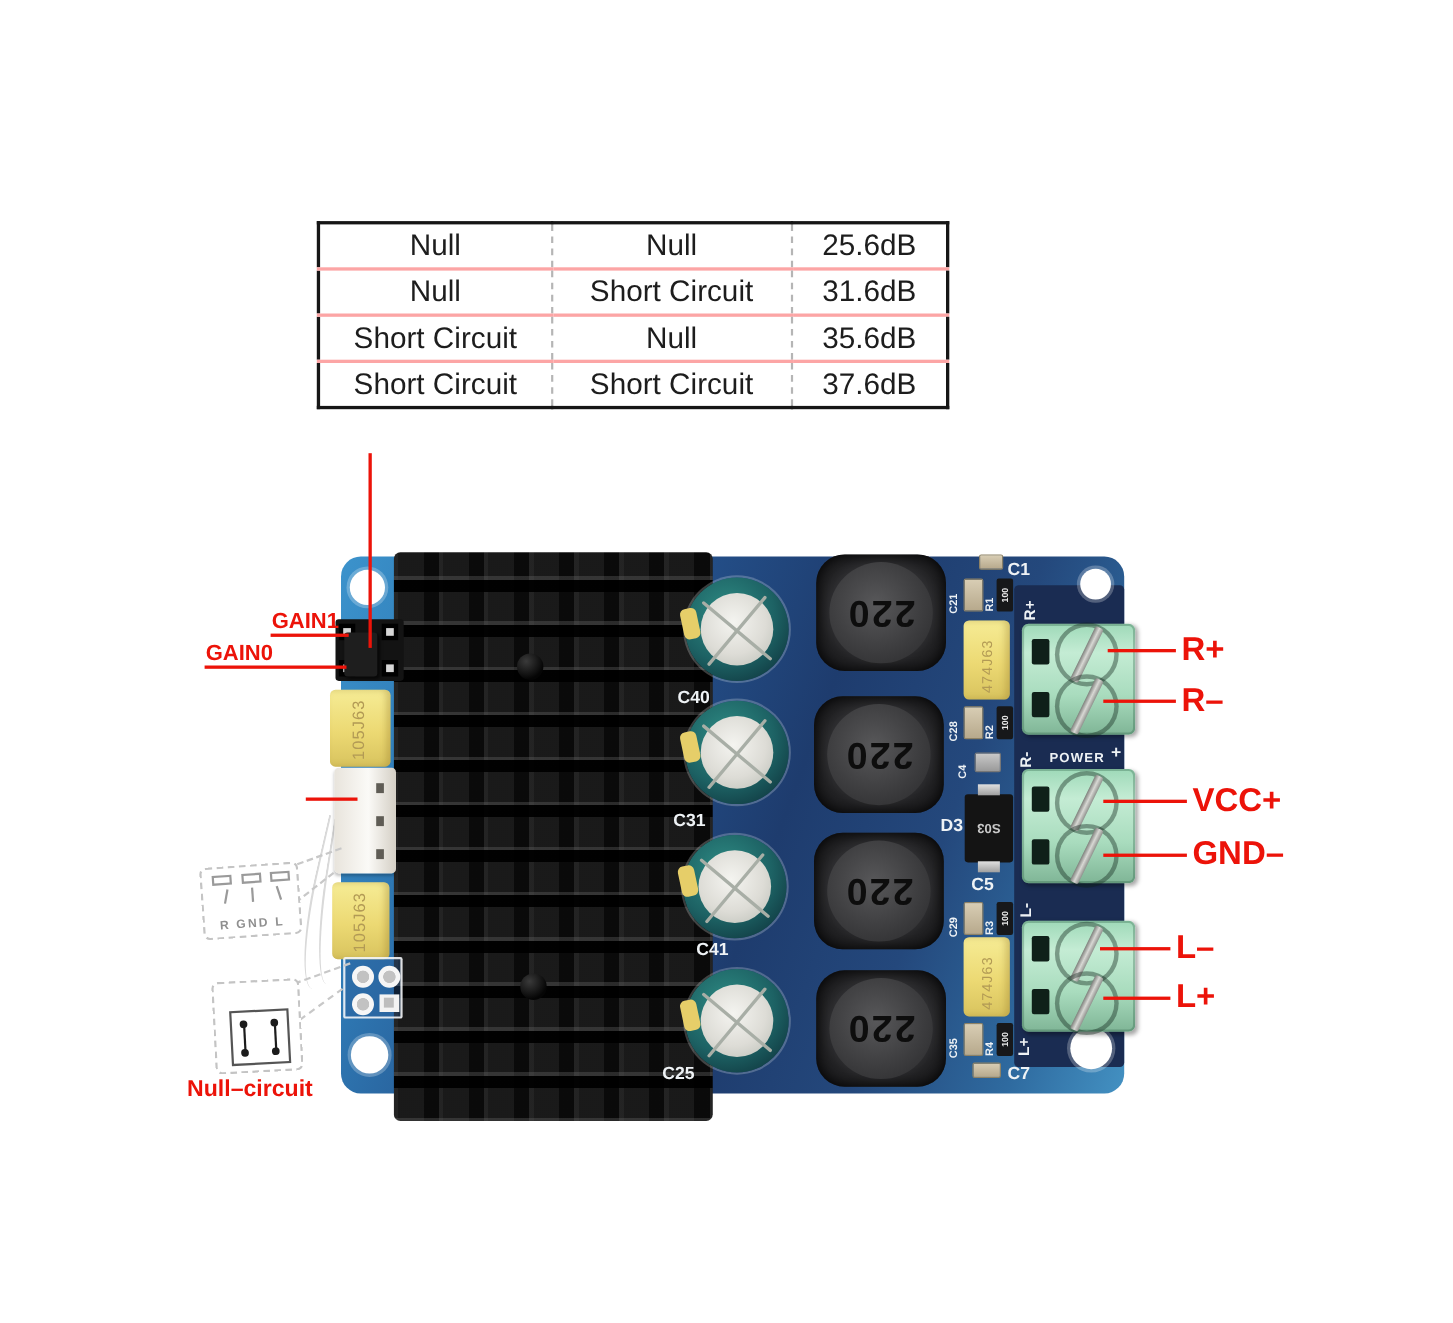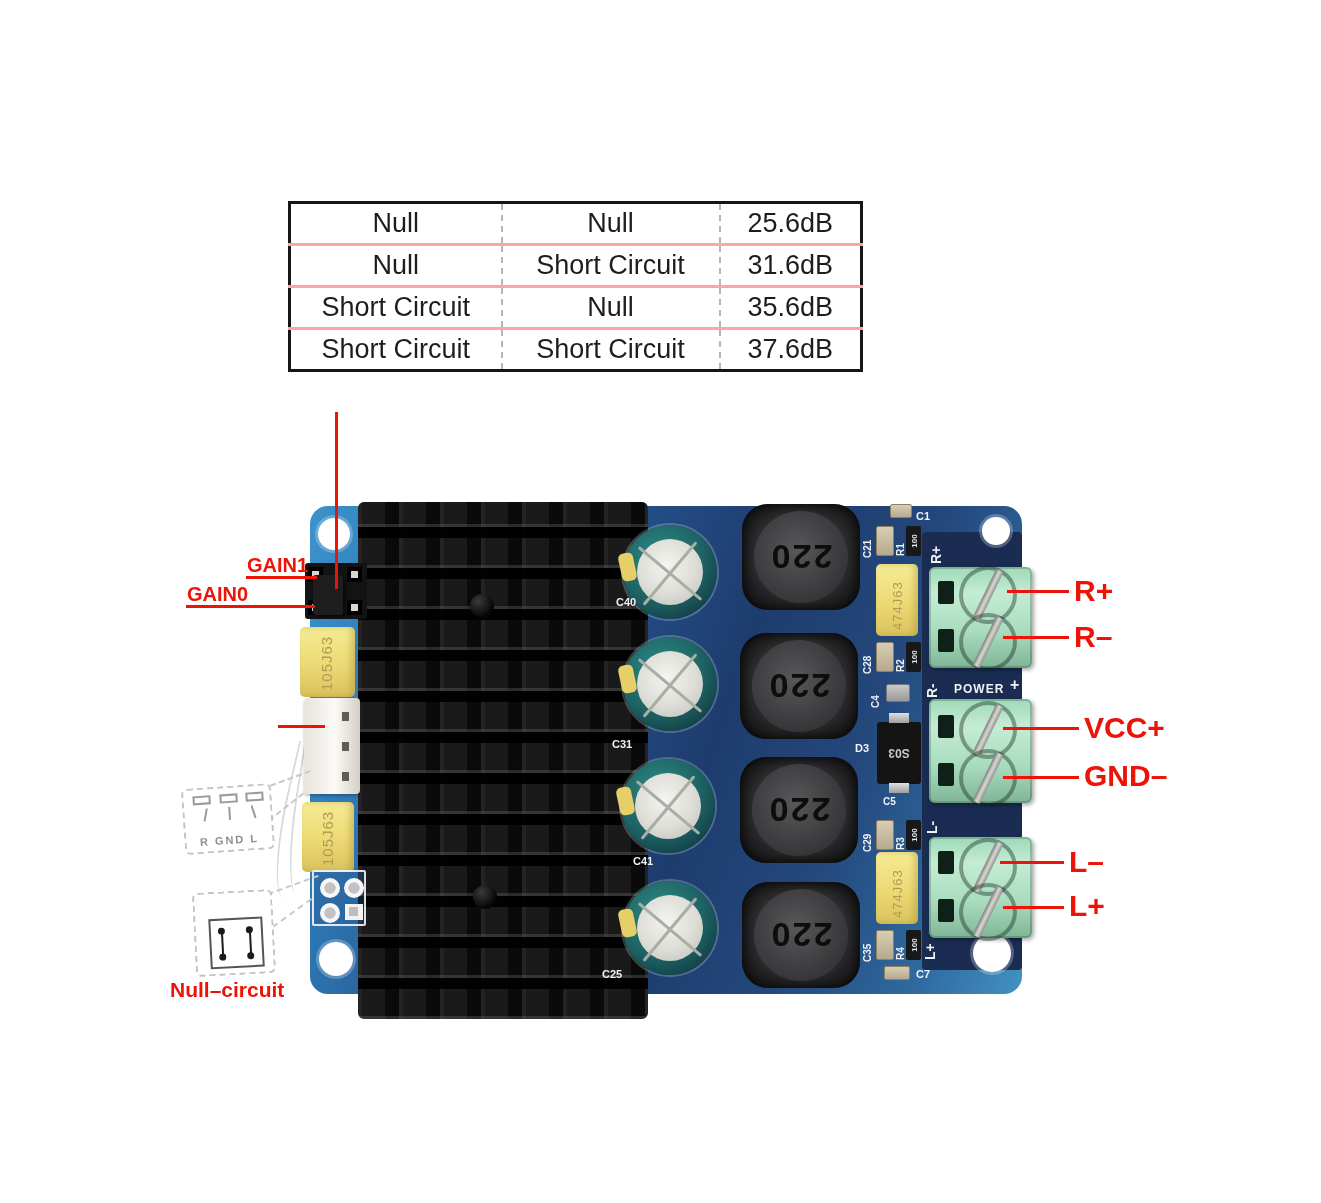"C1" .silk { font-size: 11px -> 16px }
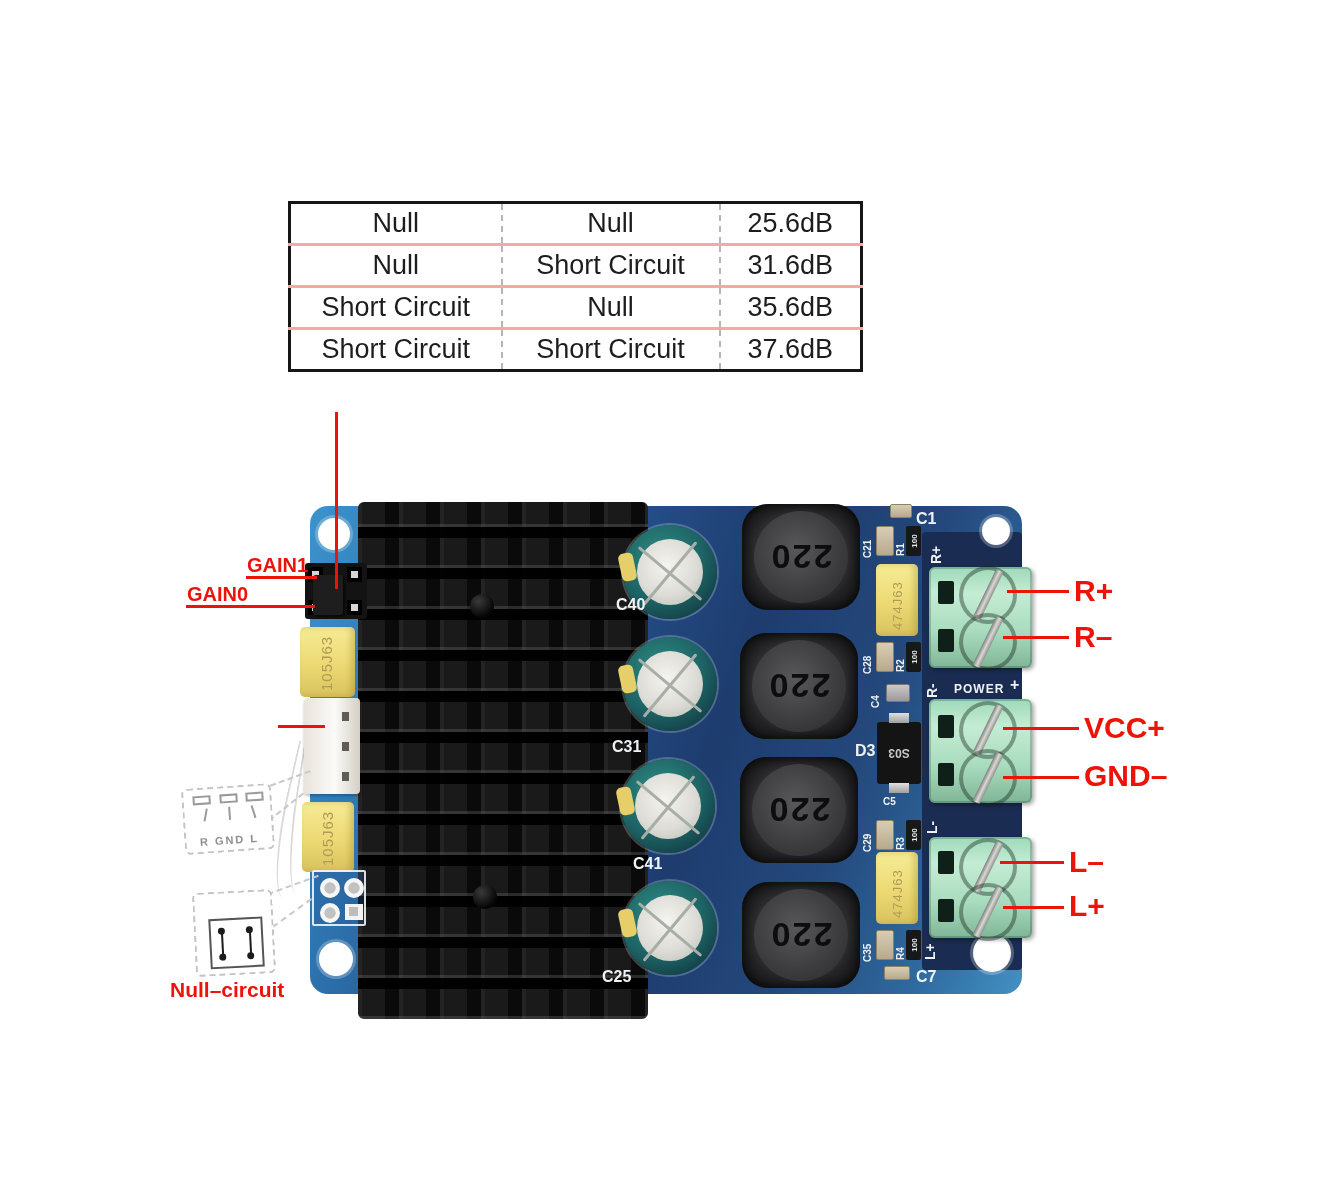"C40" div.silk { top: 90px -> 120px }
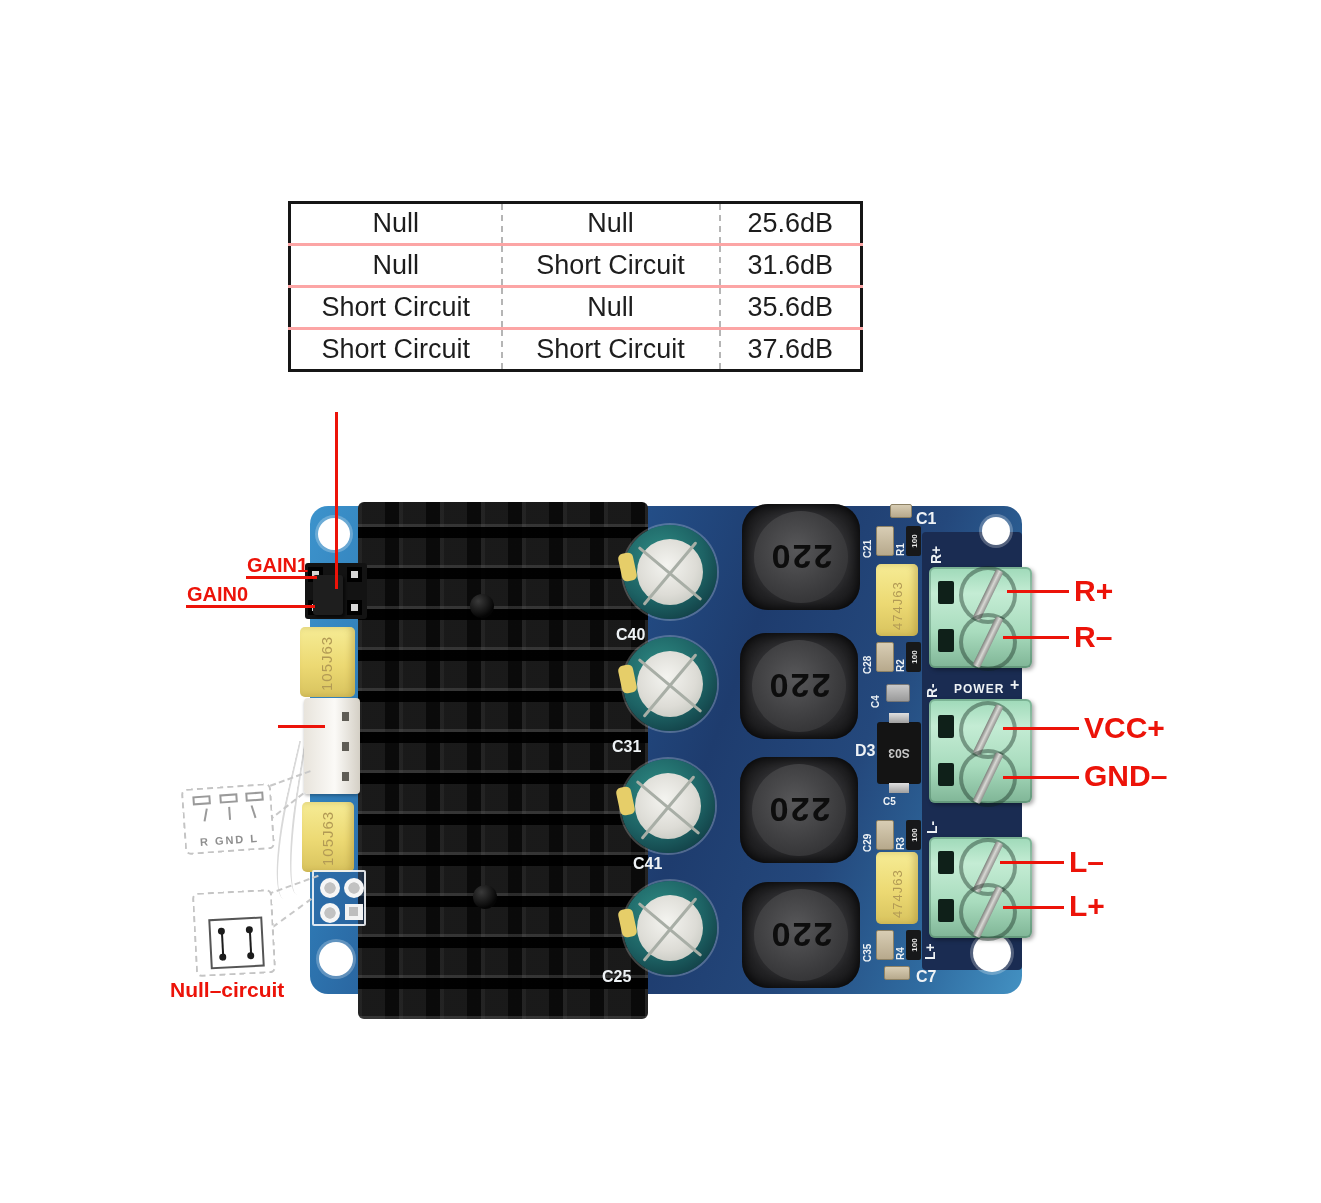"C5" div.silk { font-size: 10px -> 16px }
